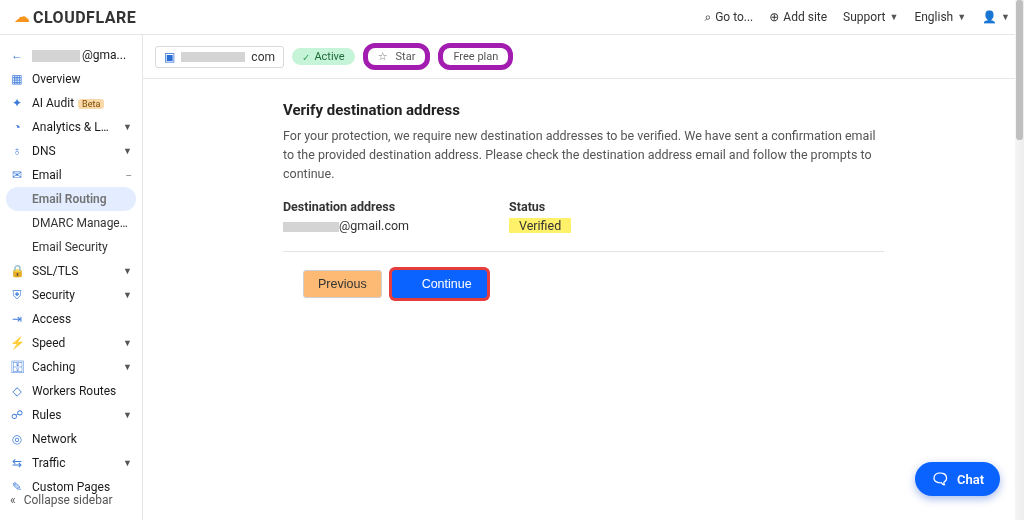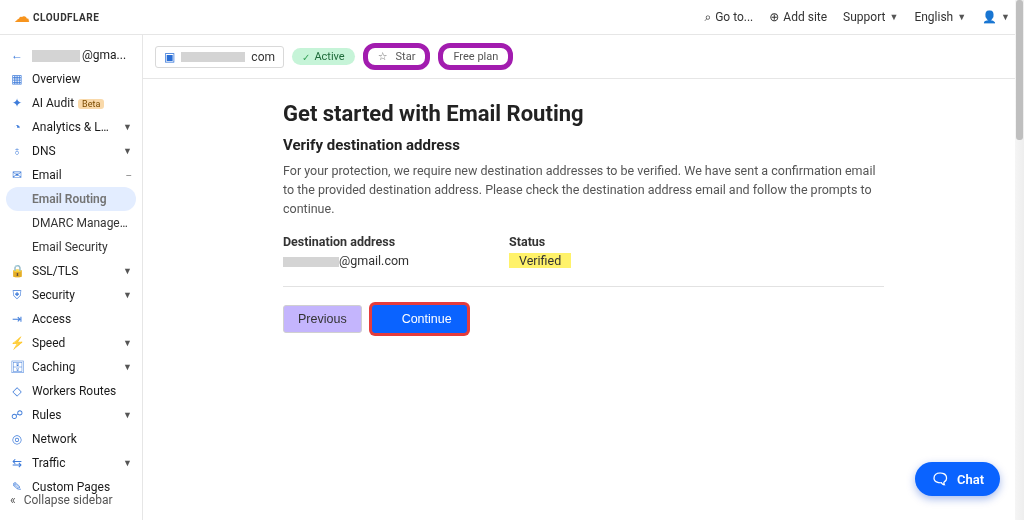"CLOUDFLARE" .logo-text { font-size: 10px -> 16px }
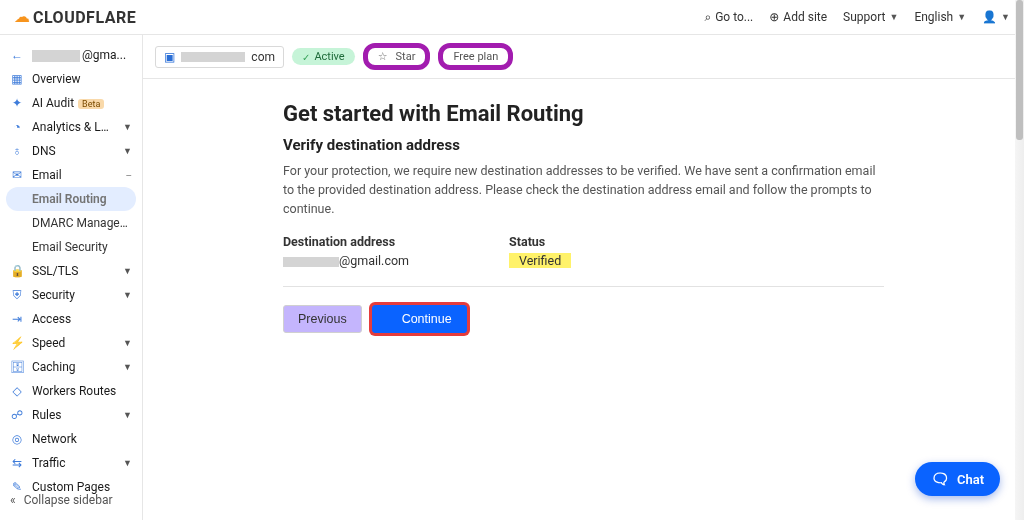"Get started with Email Routing" h1.page-title { html: <h1>Get started with Email Routing</h1> -> none }
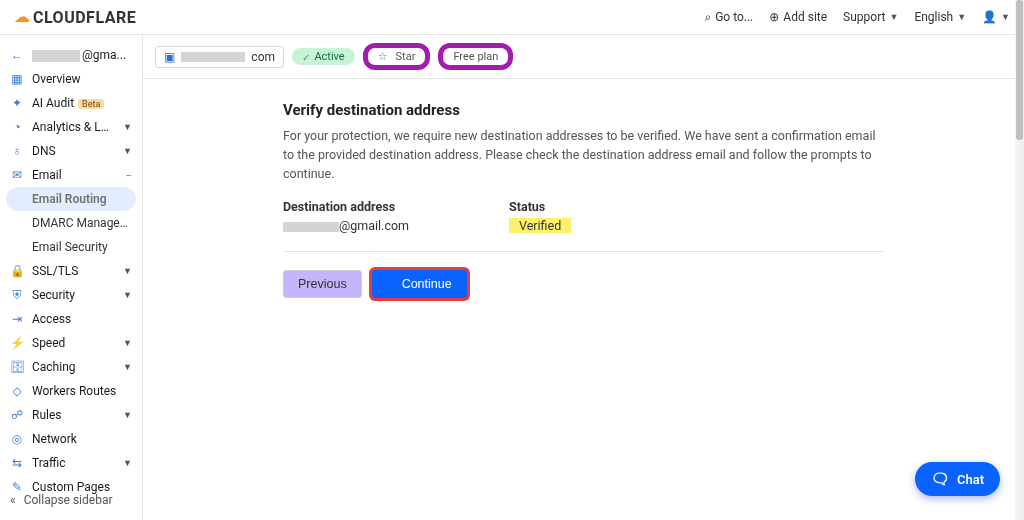"Previous" .btn-secondary { background: #c4b5fd -> #fdba74; margin-left: none -> 20px }
